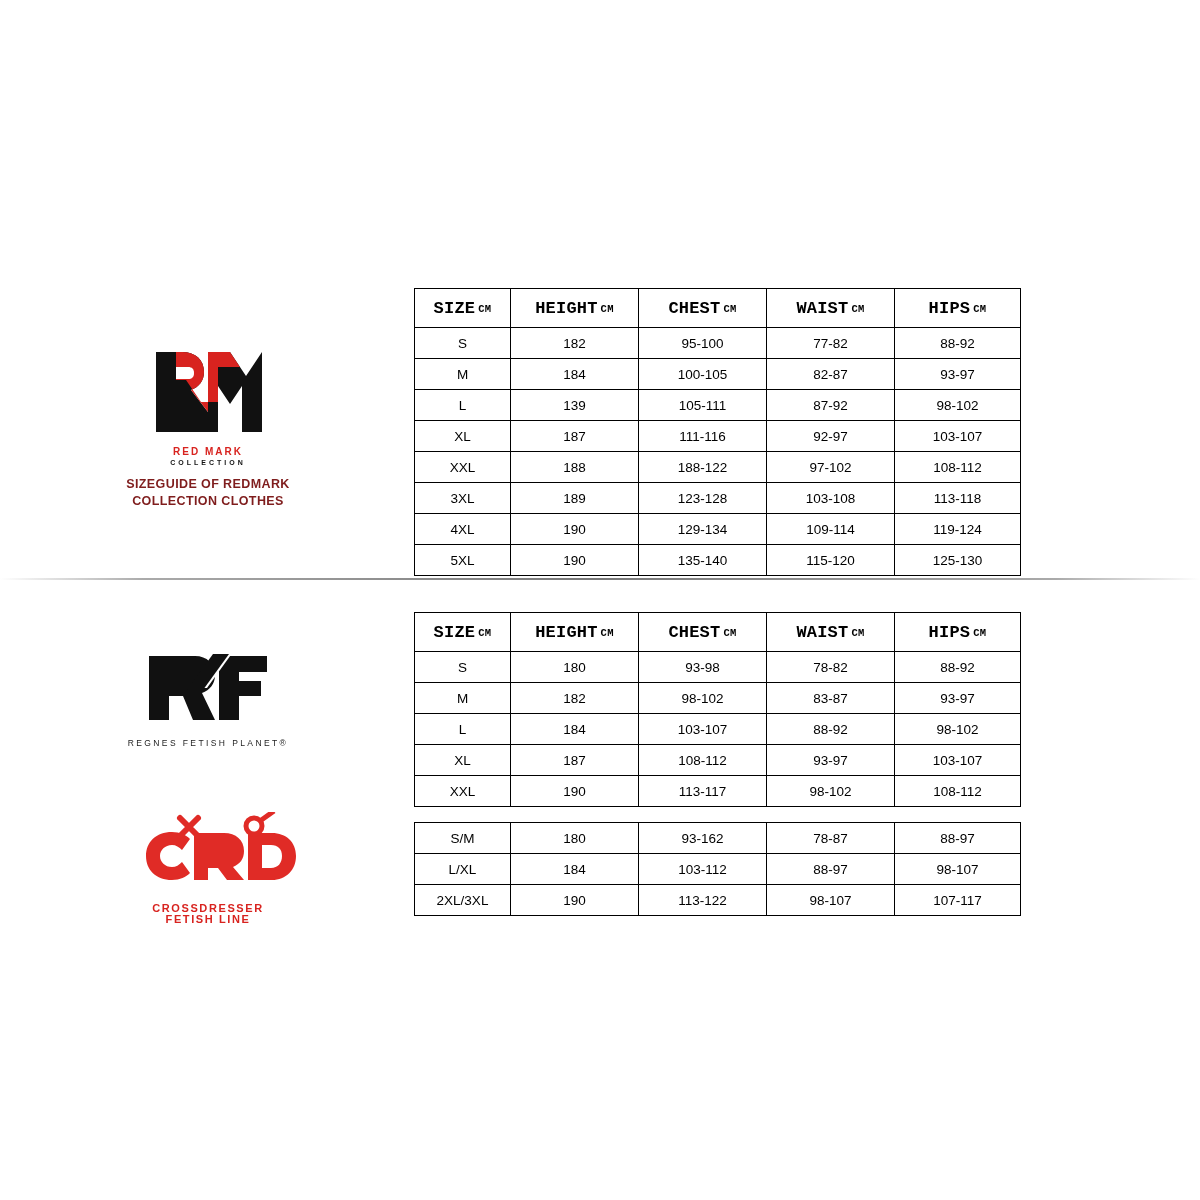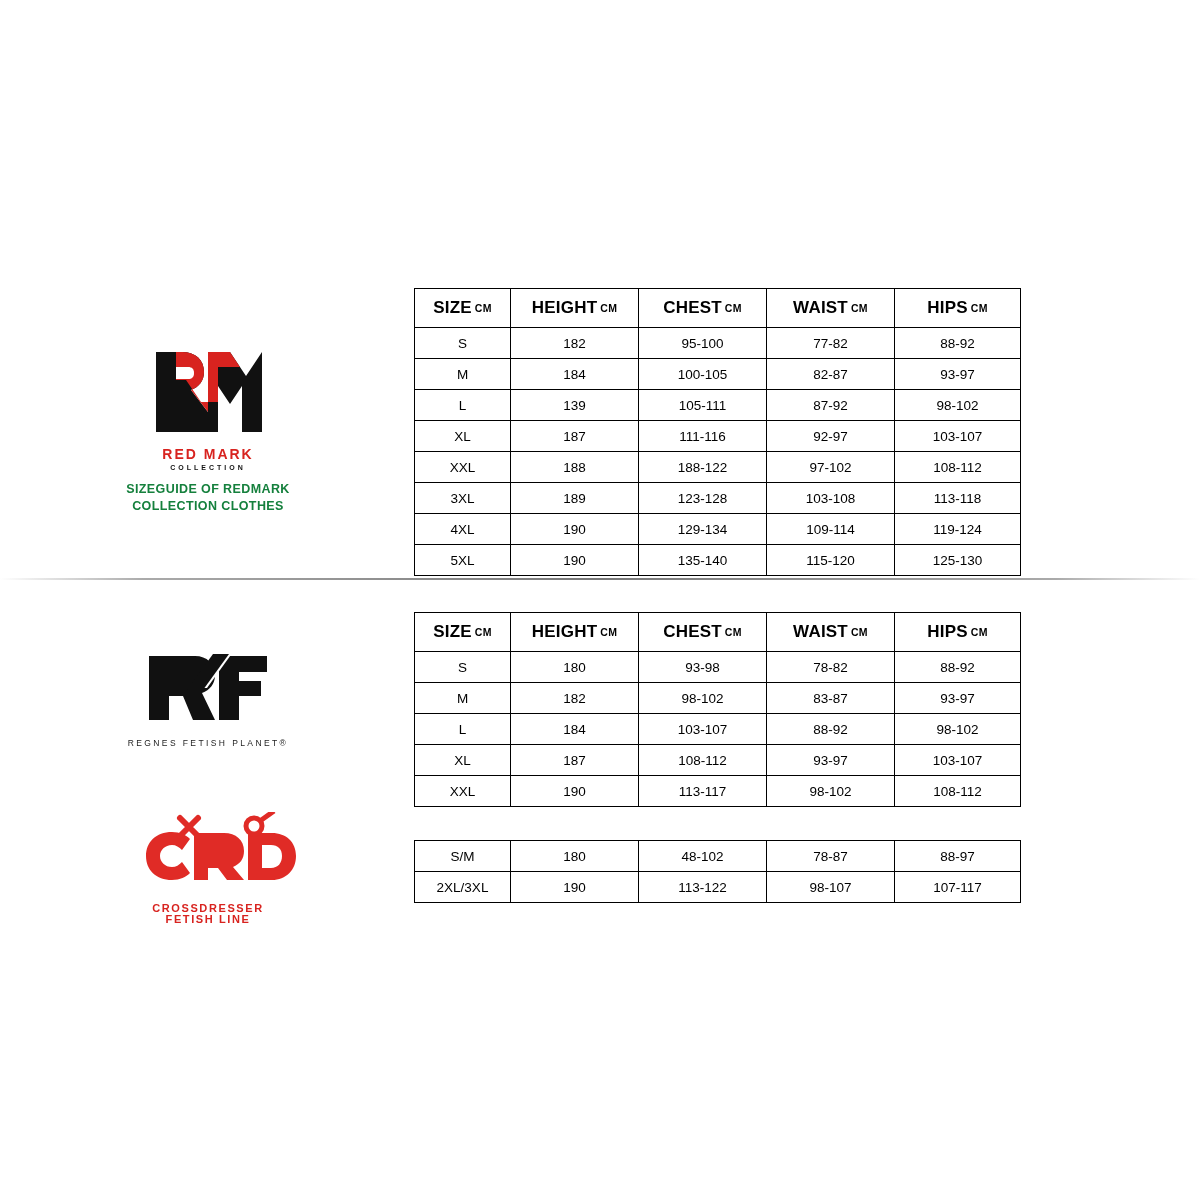"SIZE CM" table.size-table thead th { font-family: none -> Liberation Mono, monospace }
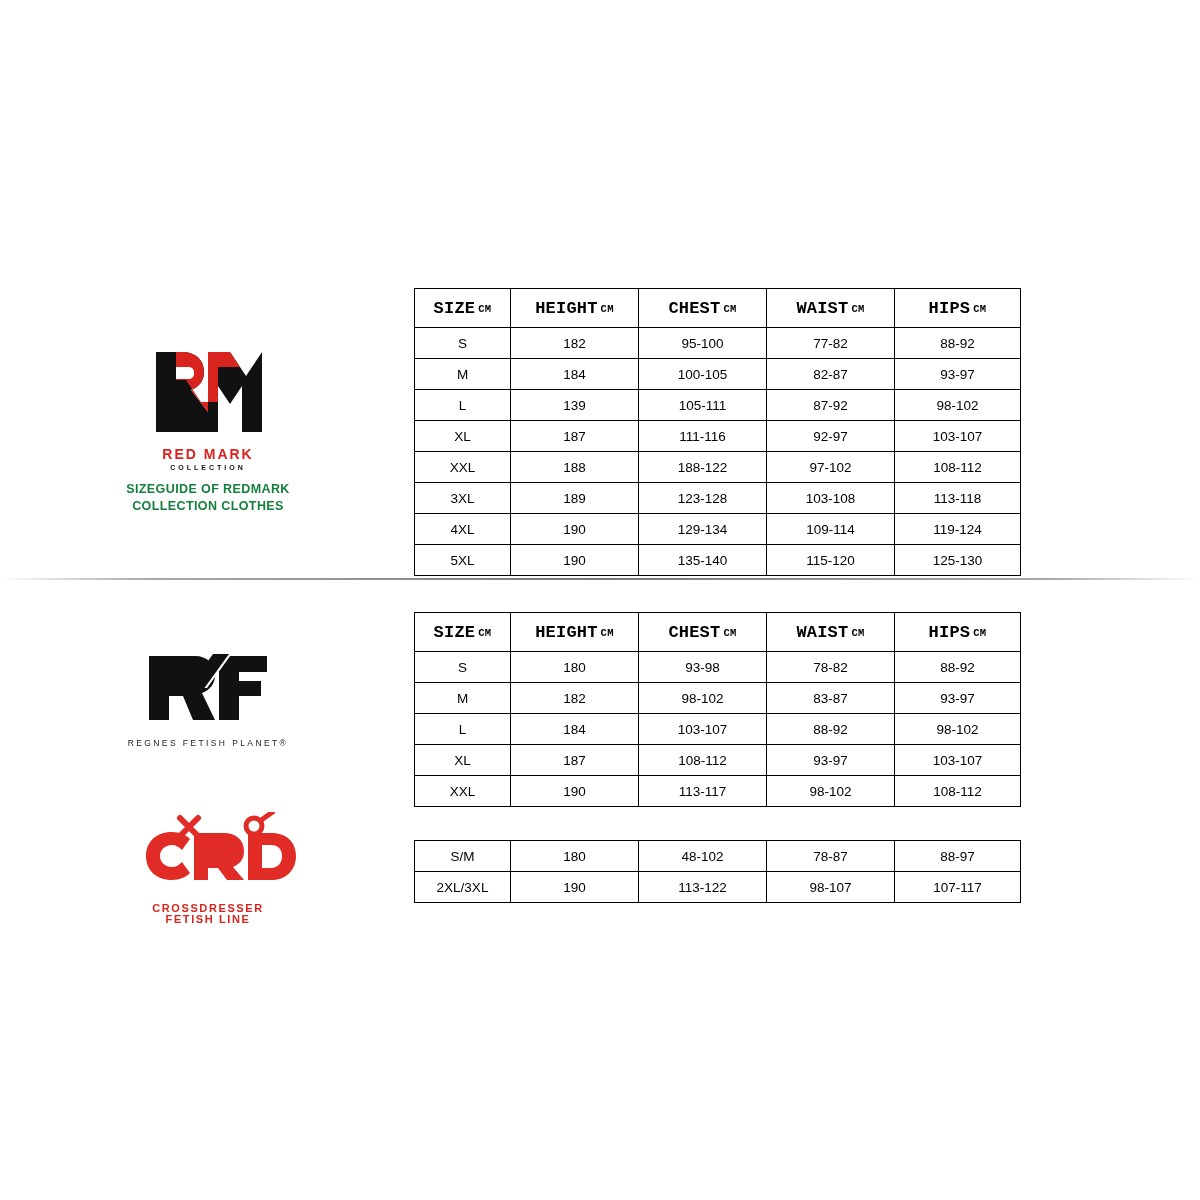"RED MARK" .rm-name { font-size: 14px -> 10px }
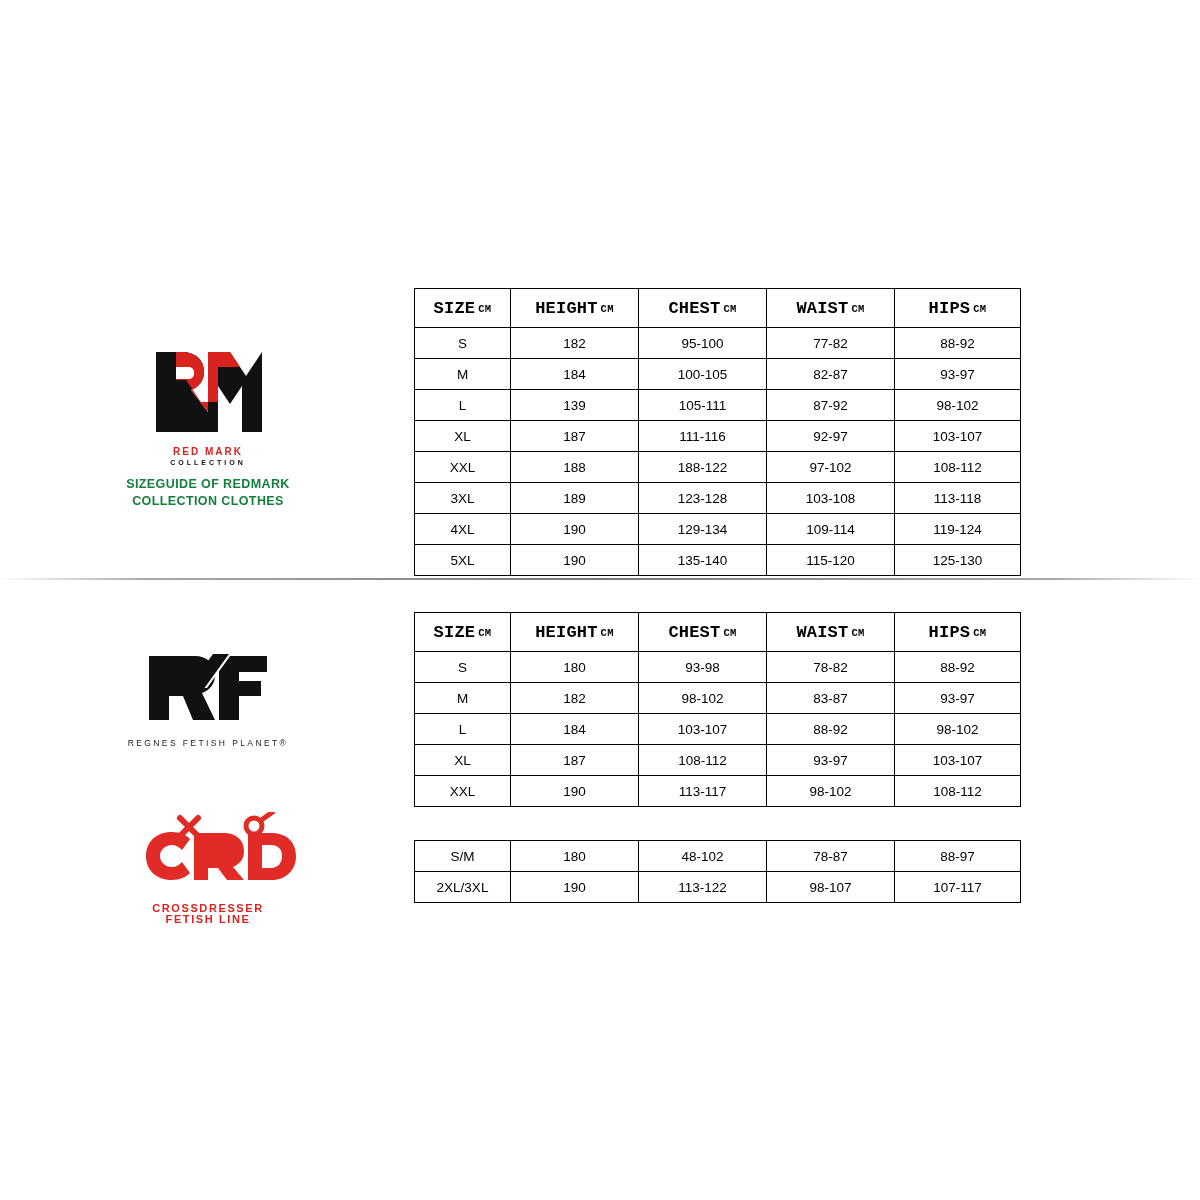"SIZEGUIDE OF REDMARK" .brand-caption { color: #15803d -> #7f1d1d }
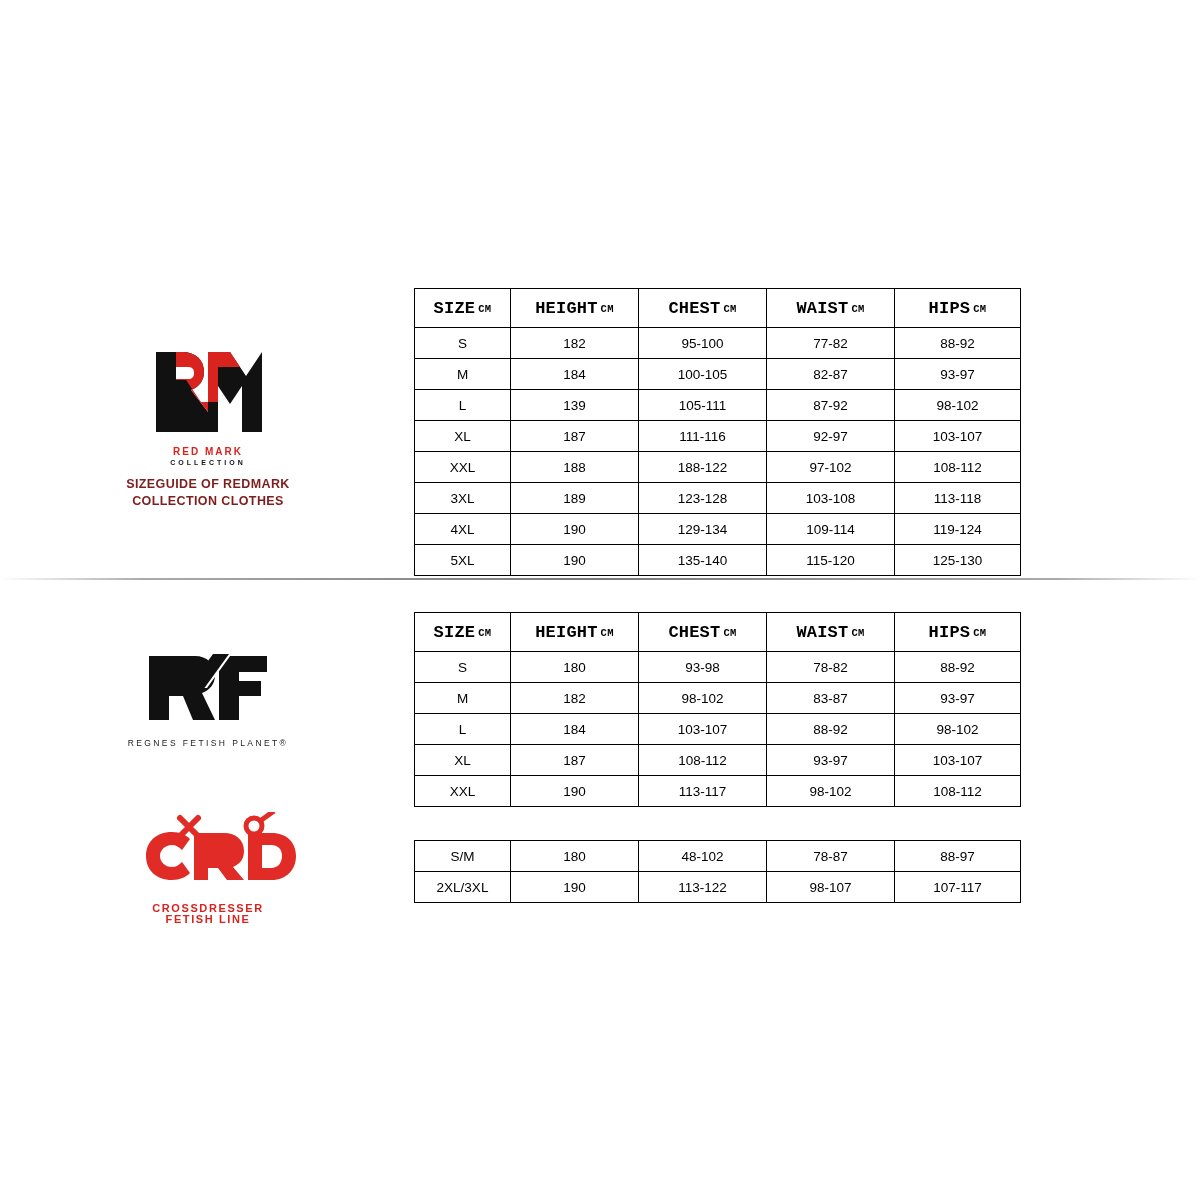"S/M" #table-crd { top: 840px -> 822px }
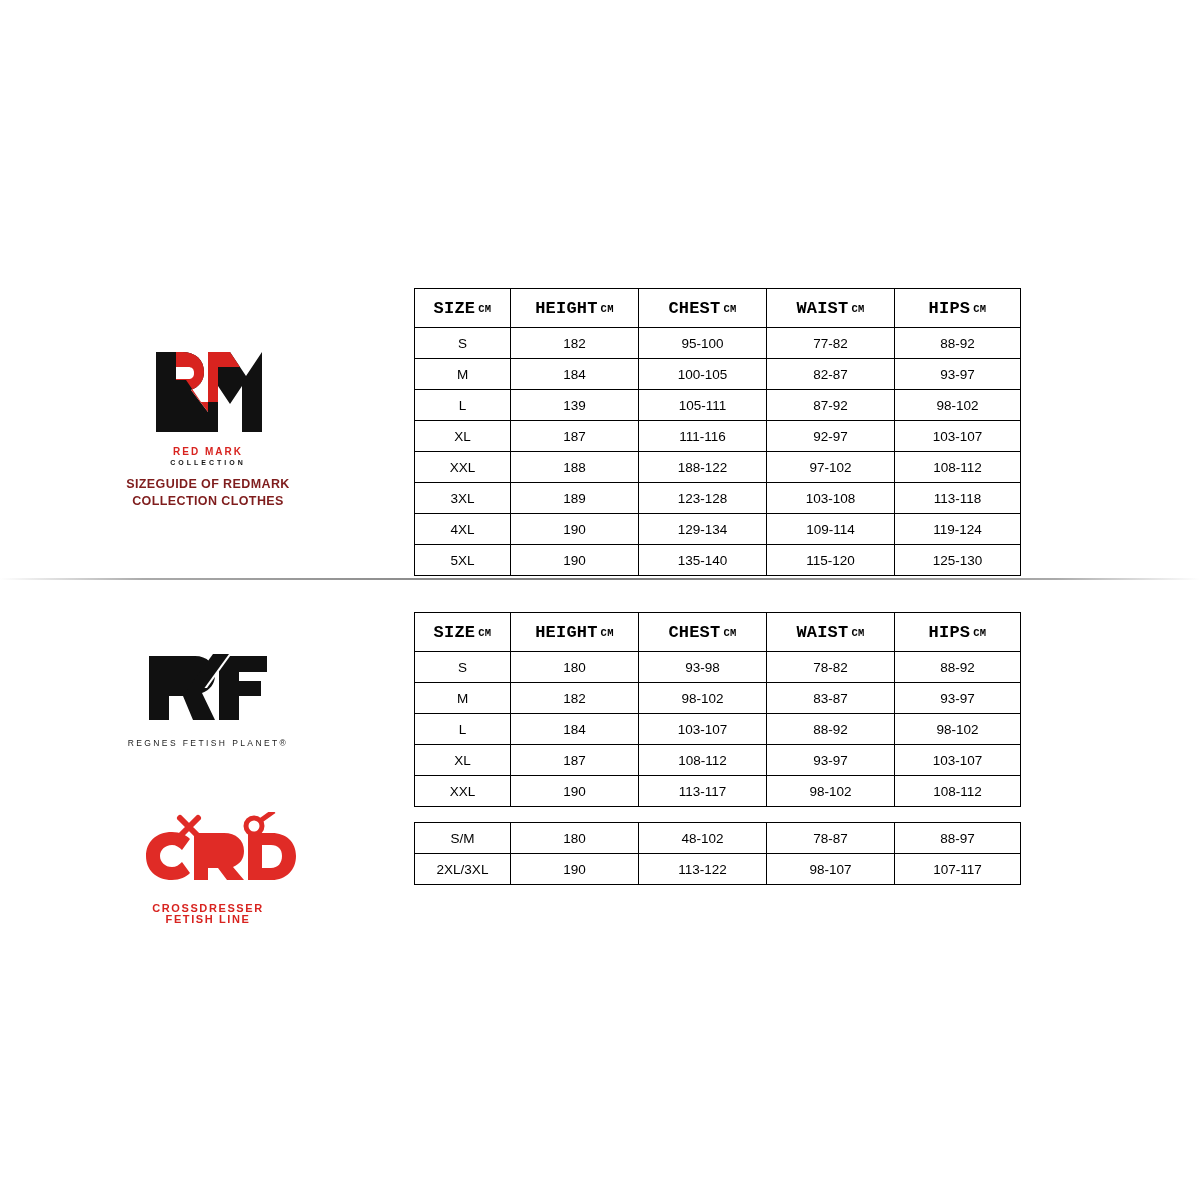"48-102" td { text: 48-102 -> 93-162 }
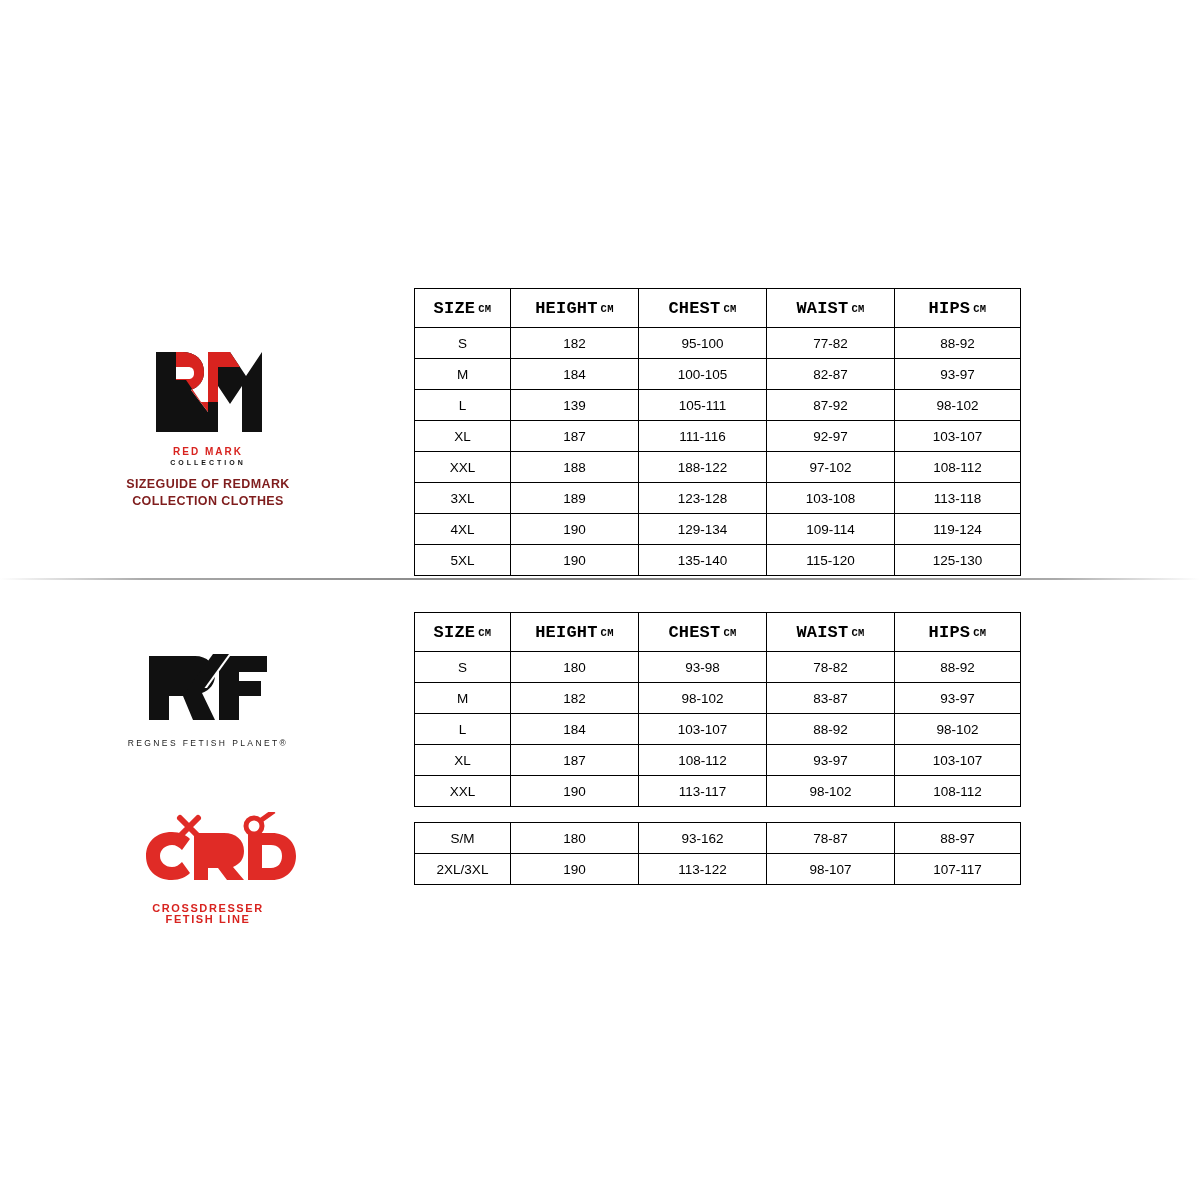"L/XL" tr { html: none -> <tr> <td>L/XL</td> <td>184</td> <td>103-112</td> <td>88-97</td> <td>98-107</td> </tr> }
